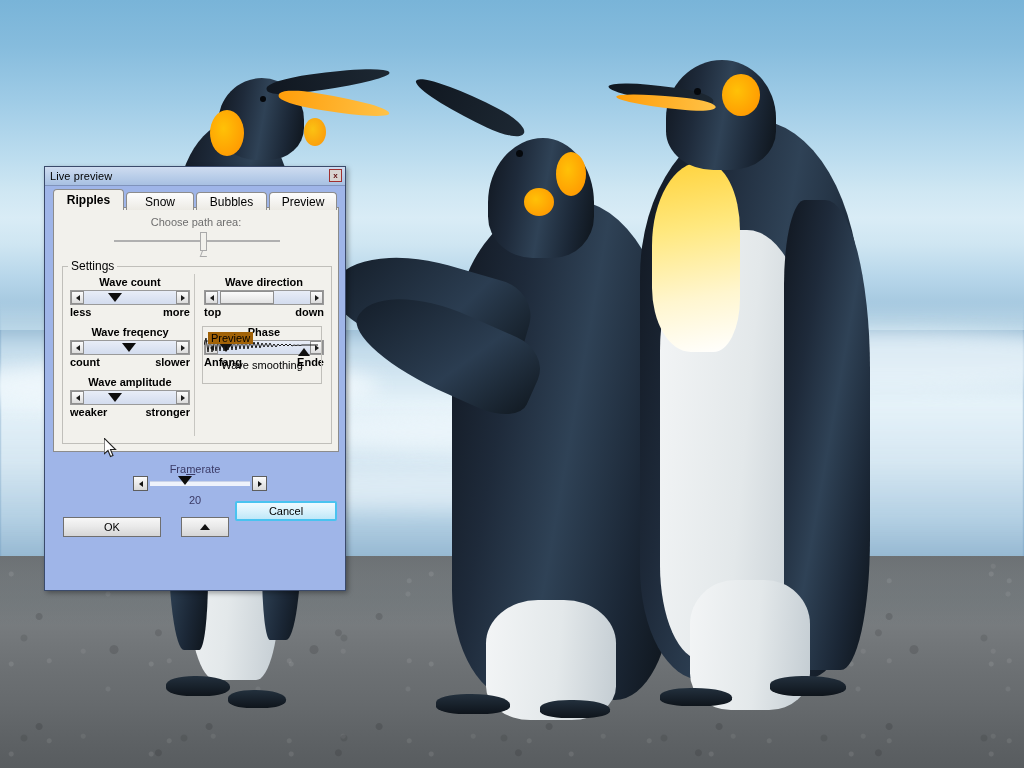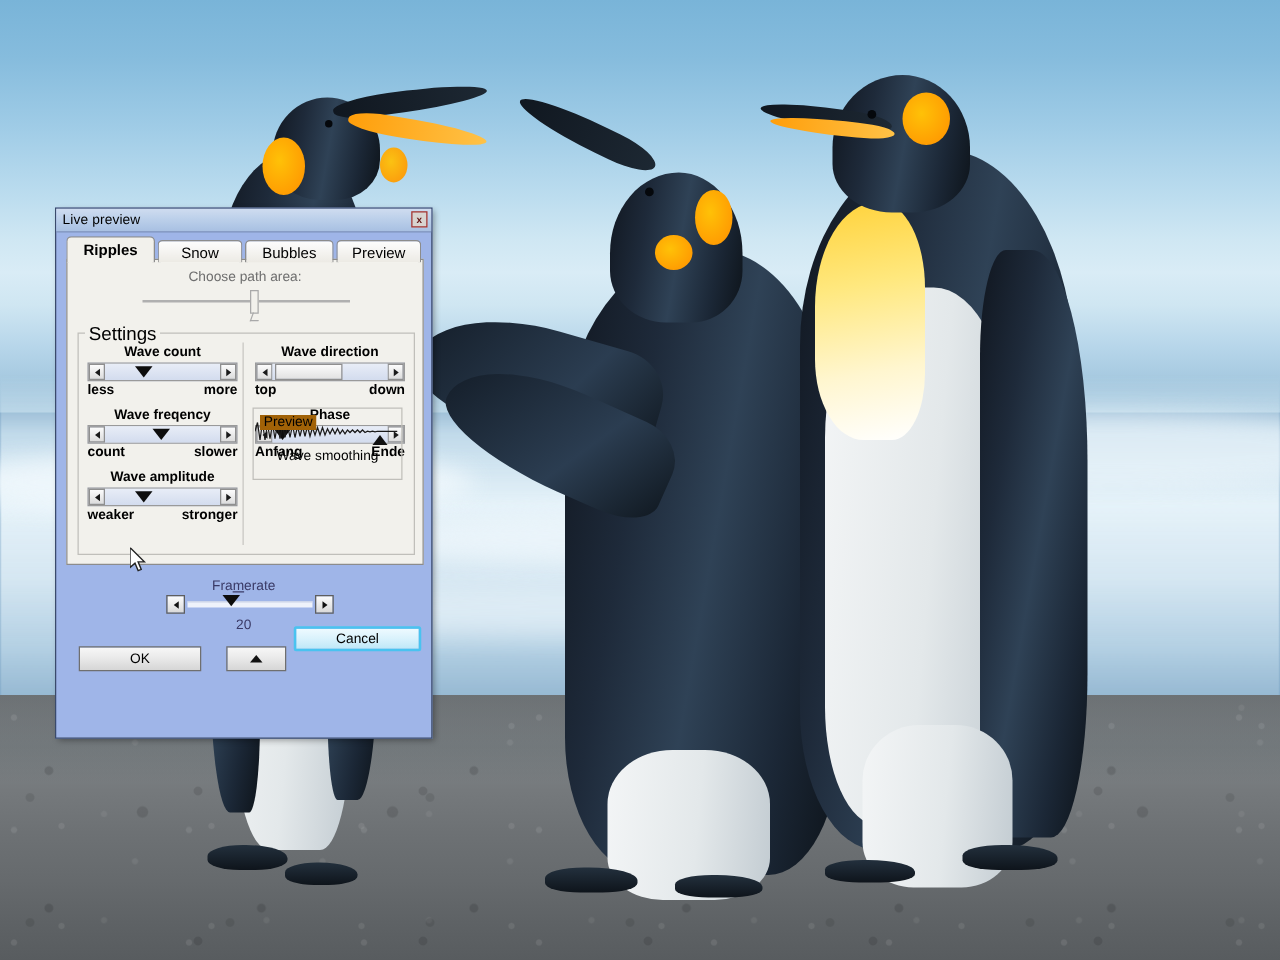"Settings" #settings-legend { font-size: 15px -> 12px }
